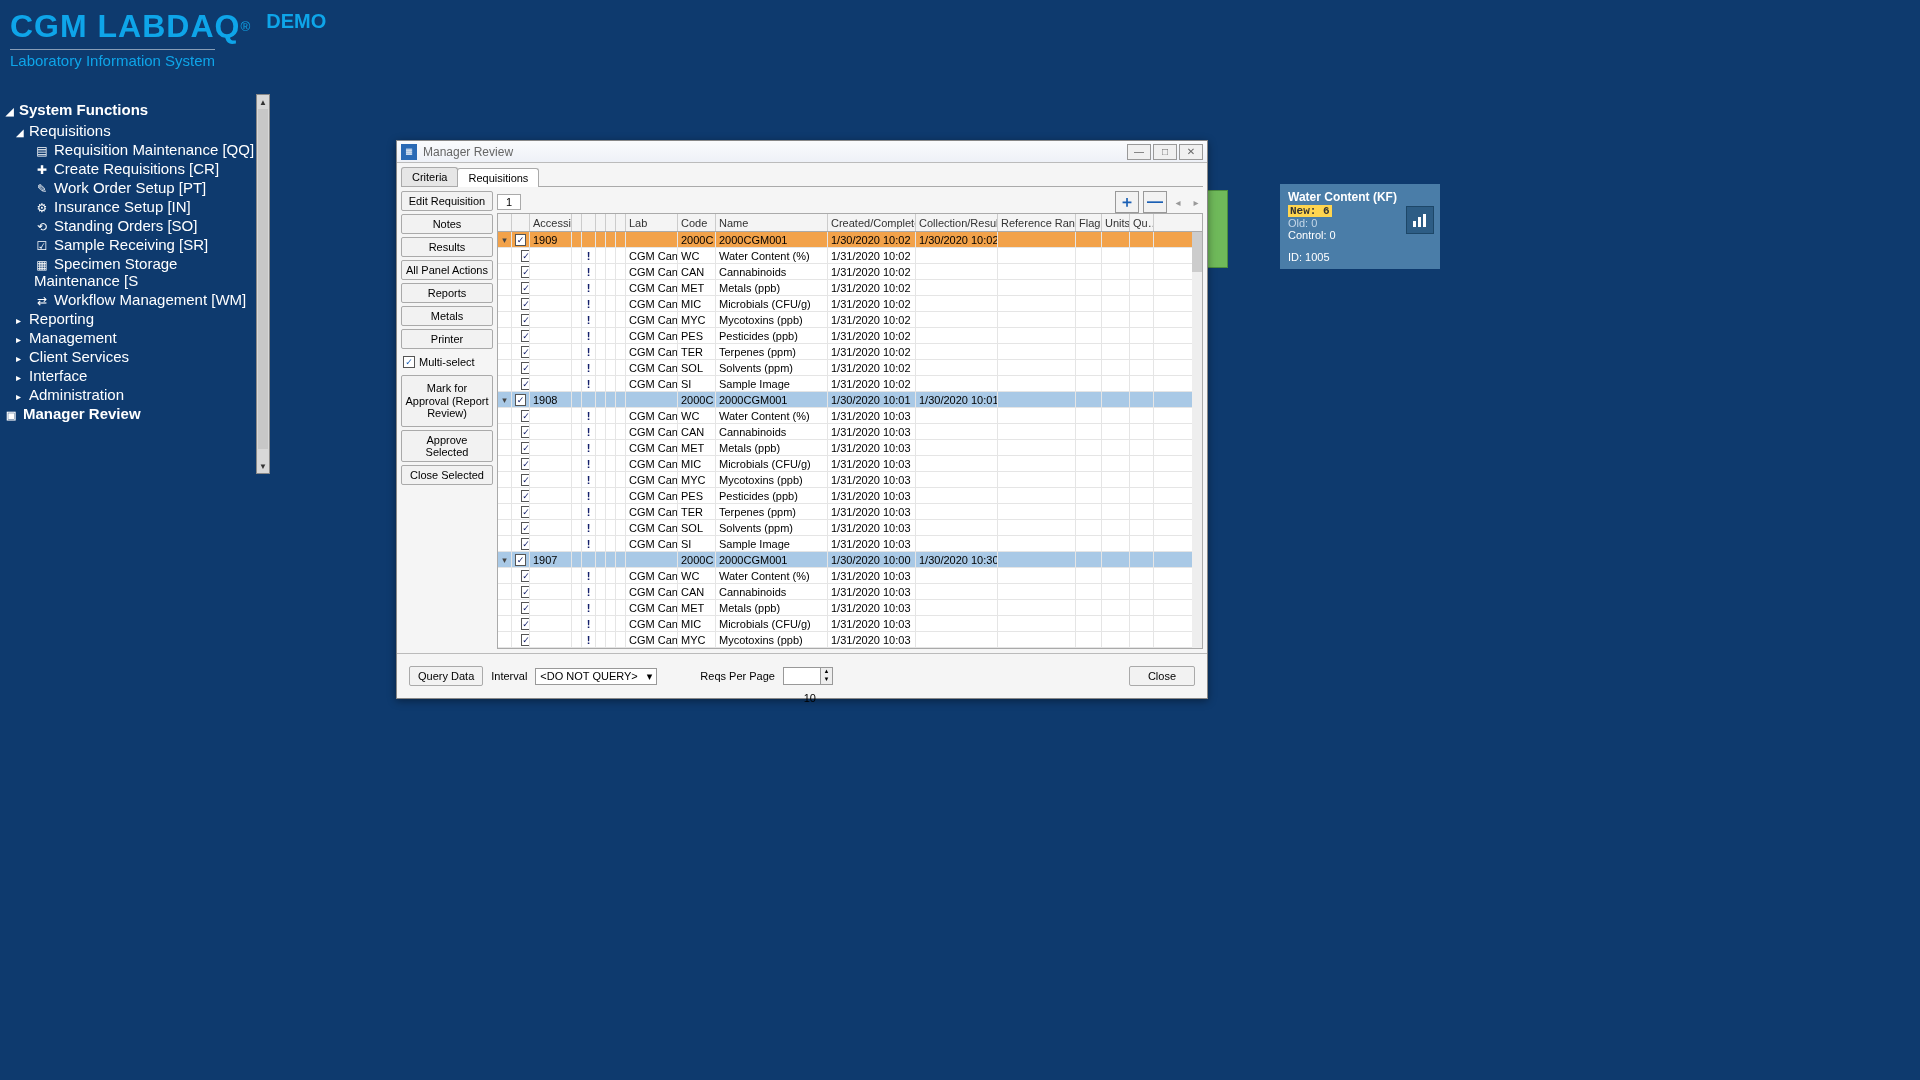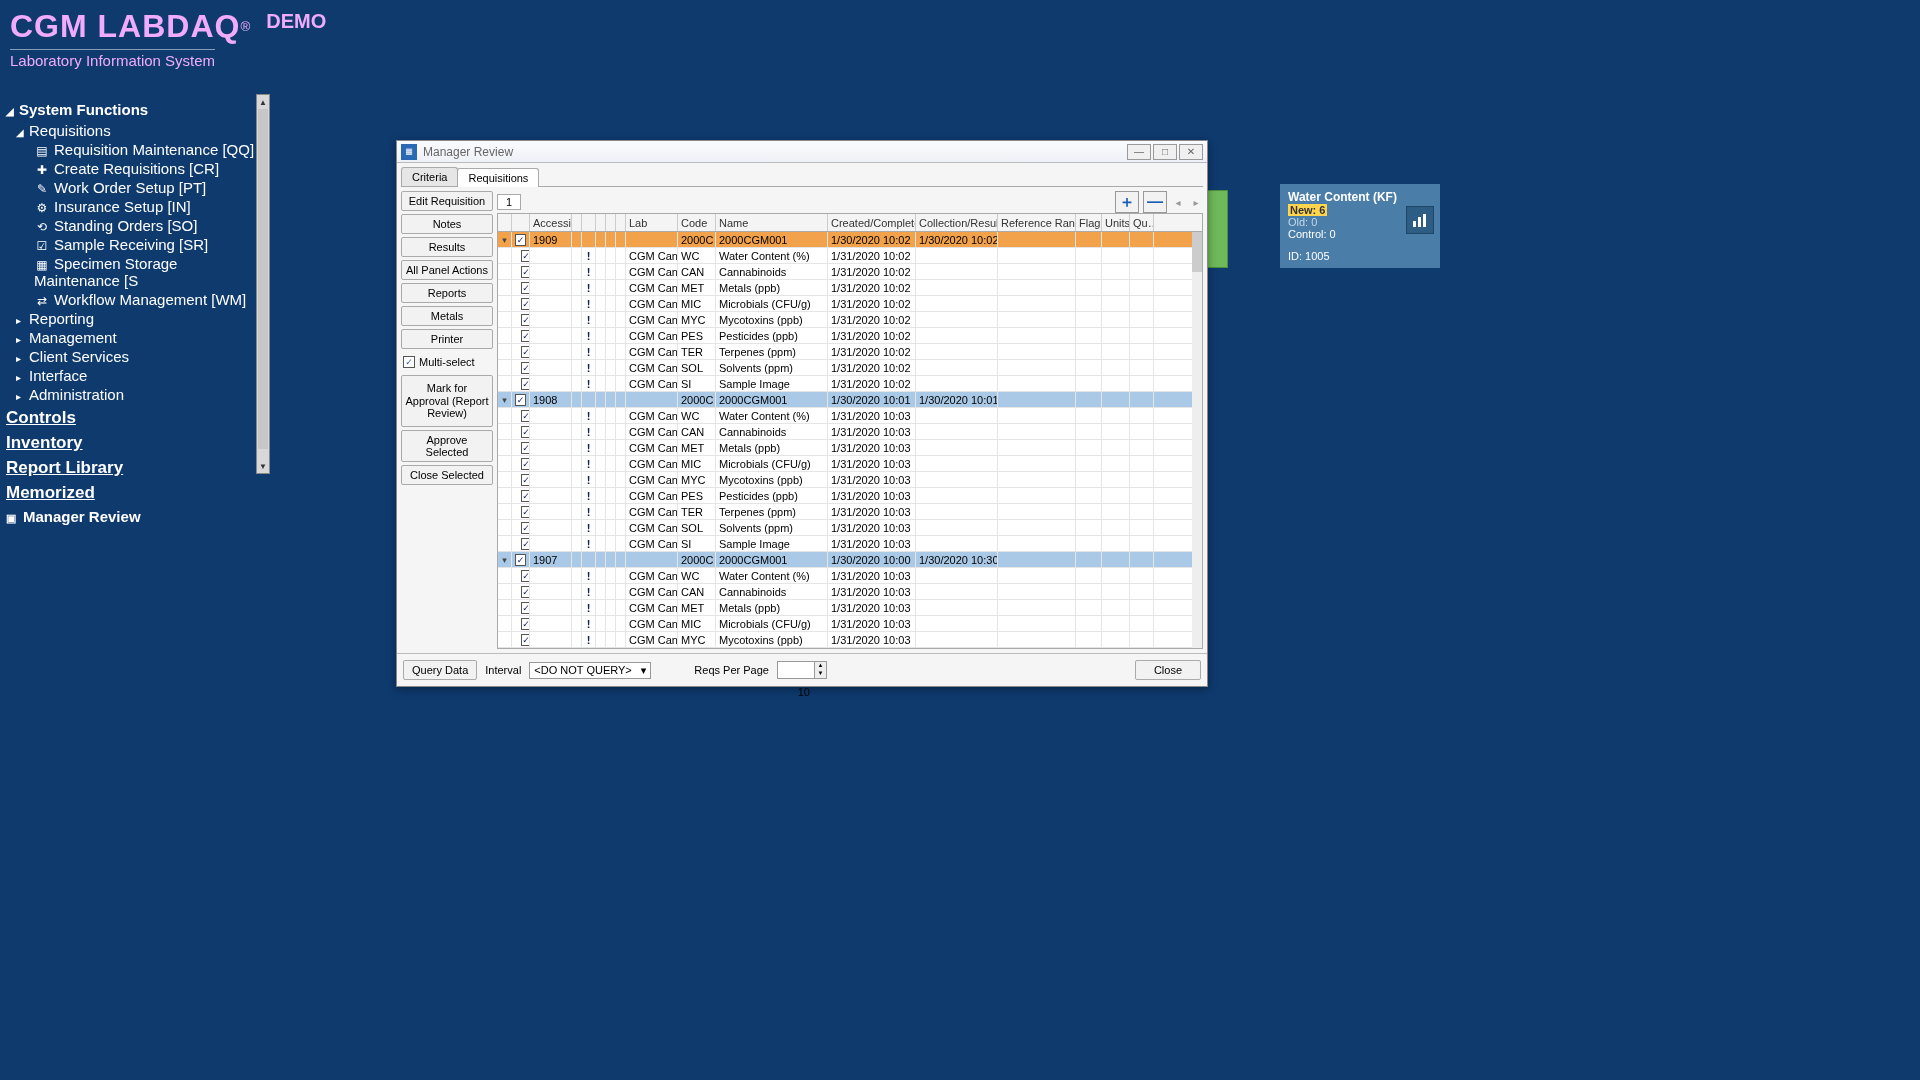"CGM LABDAQ®" .header { color: #f0abfc -> #0ea5e9 }
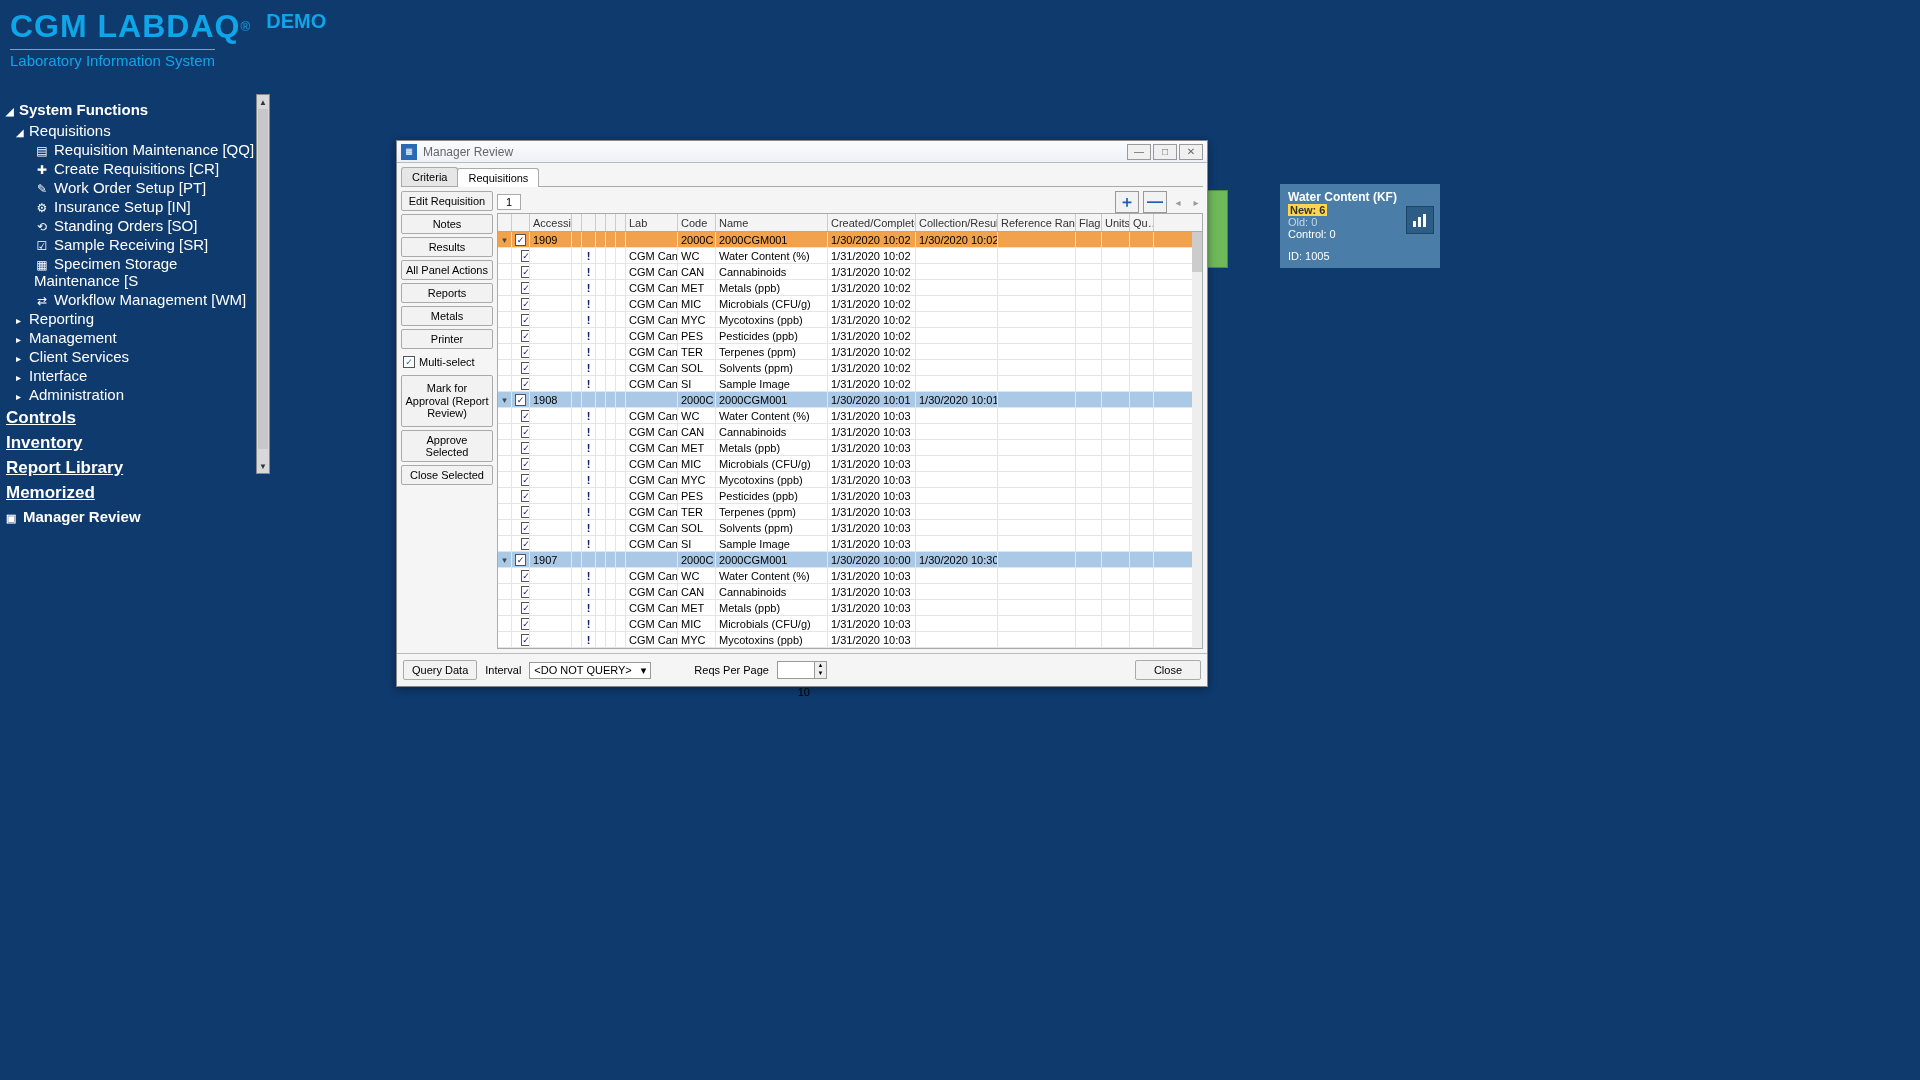"New: 6" .info-card .hl { font-family: none -> Liberation Mono, monospace }
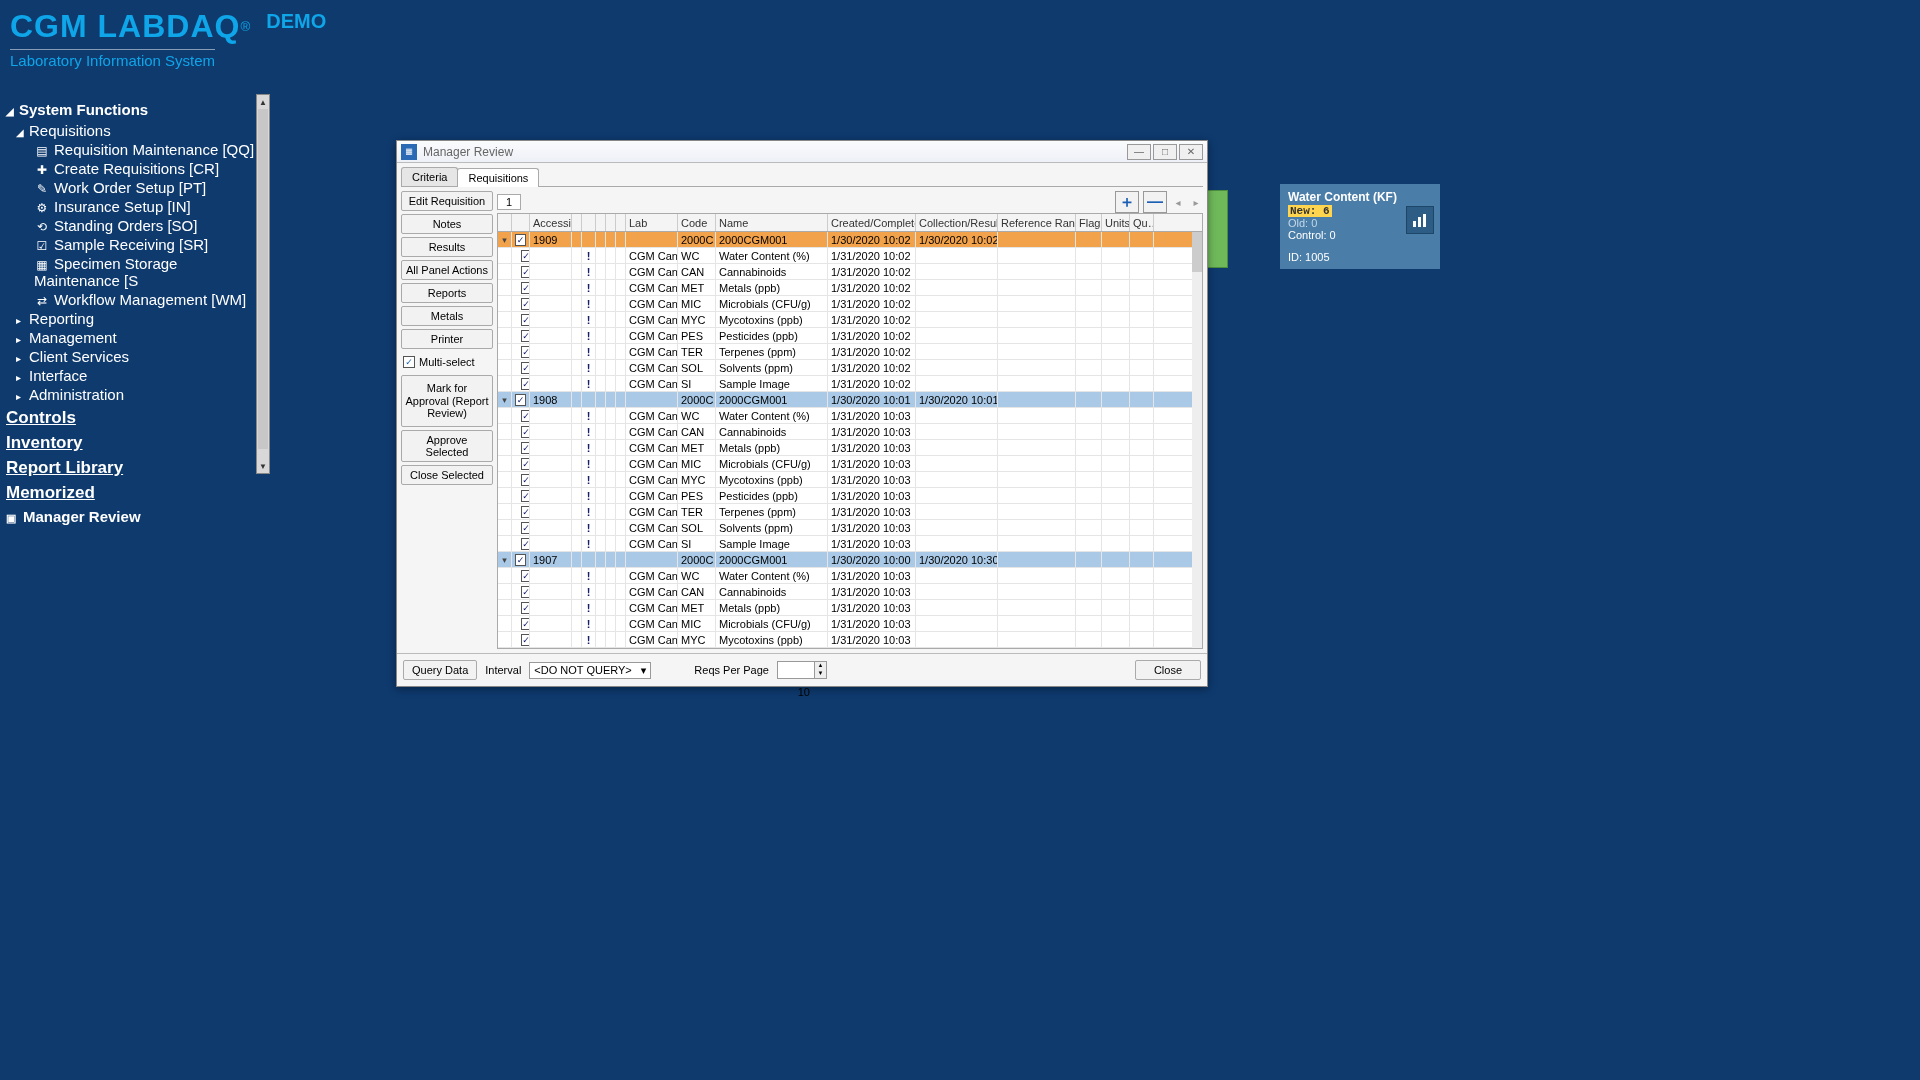"Controls" div { html: <div> <div>Controls</div> <div>Inventory</div> <div>Report Library</div> <div>Memorized</div> </div> -> none }
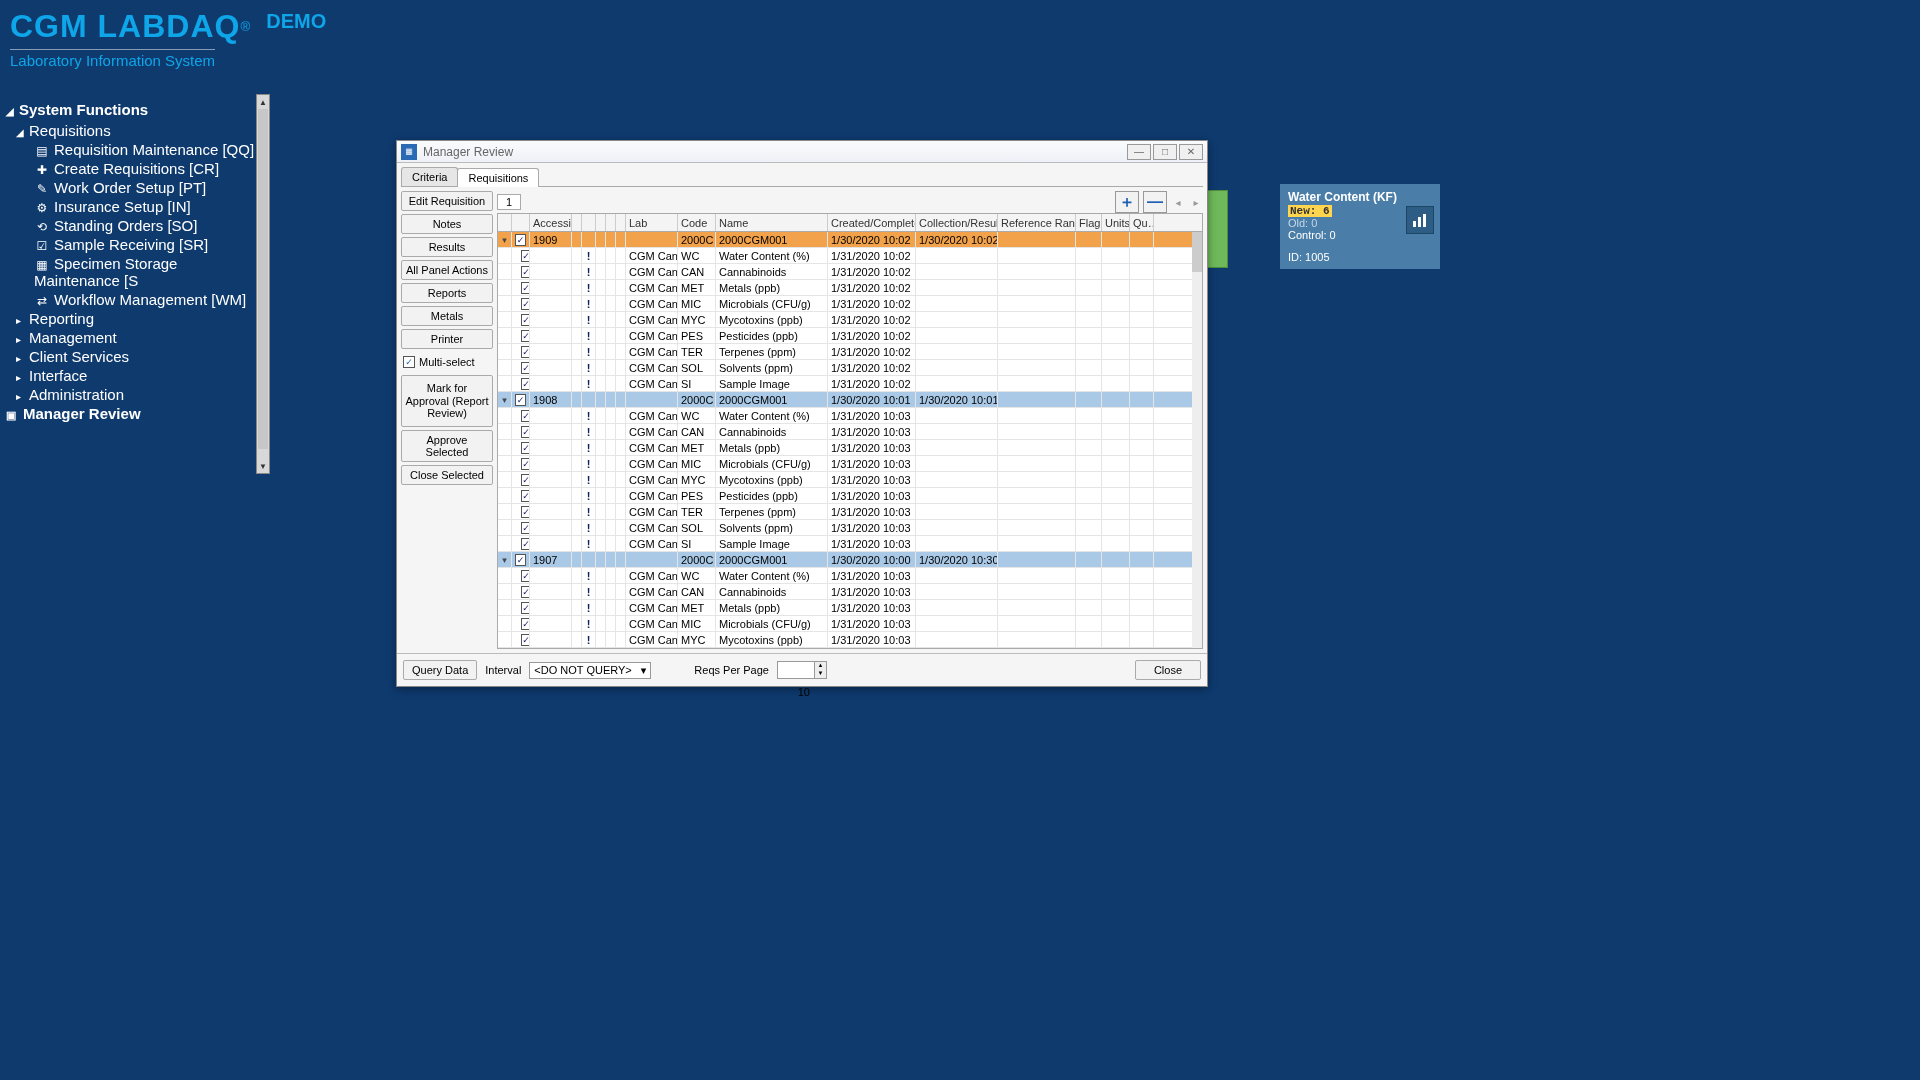"Query Data" .dlg-footer { padding: 6px -> 12px }
